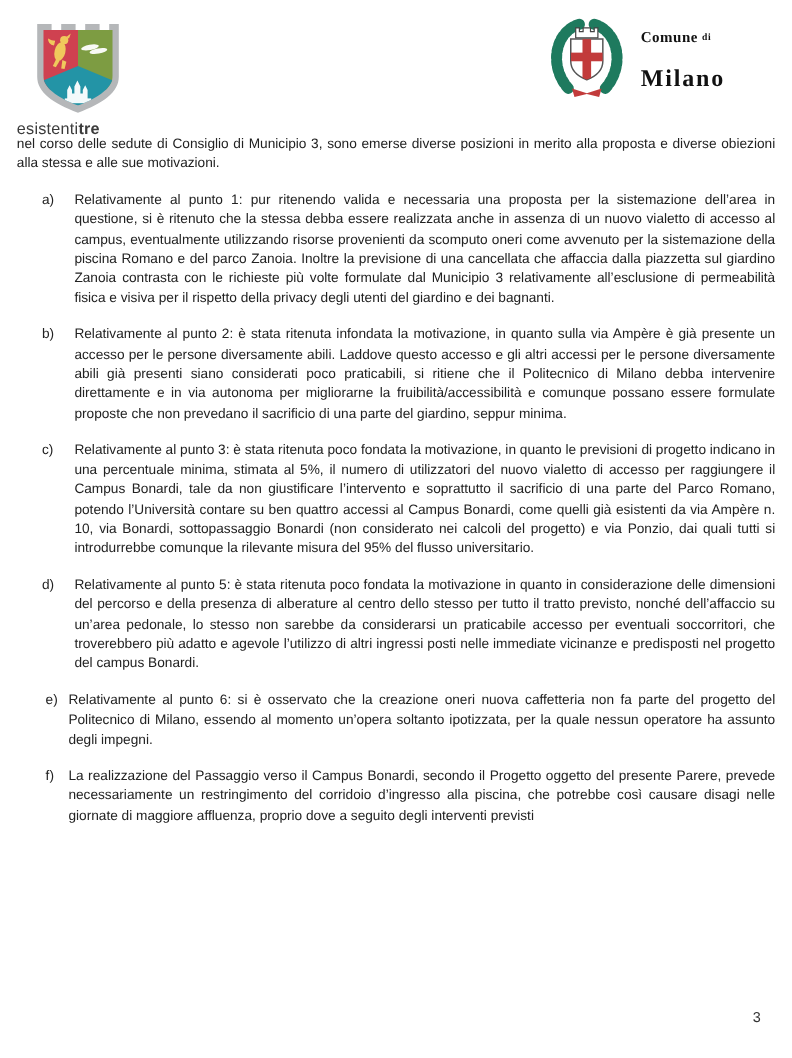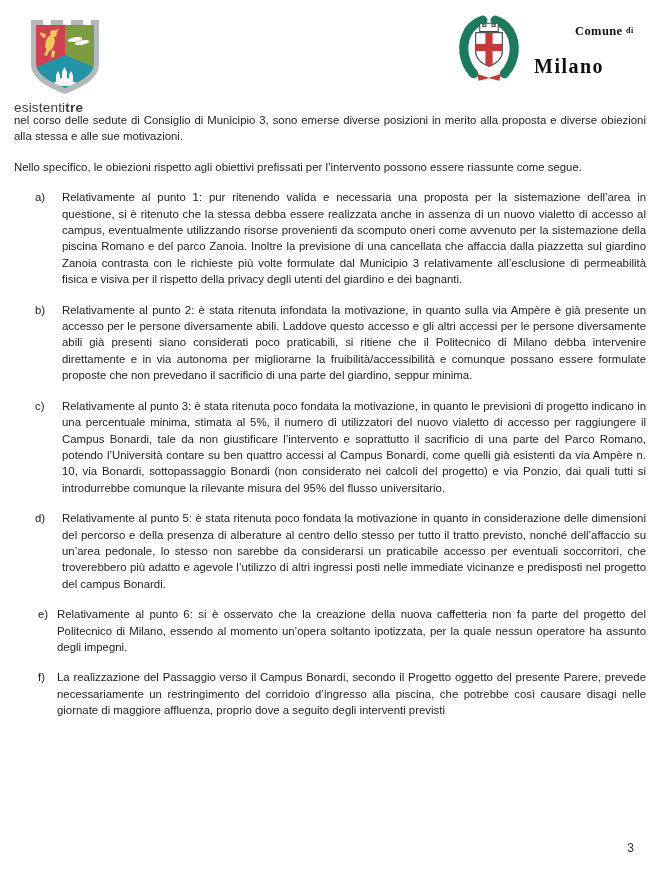"Comune di" .logo-right-text .l1 { margin-left: 41px -> none }
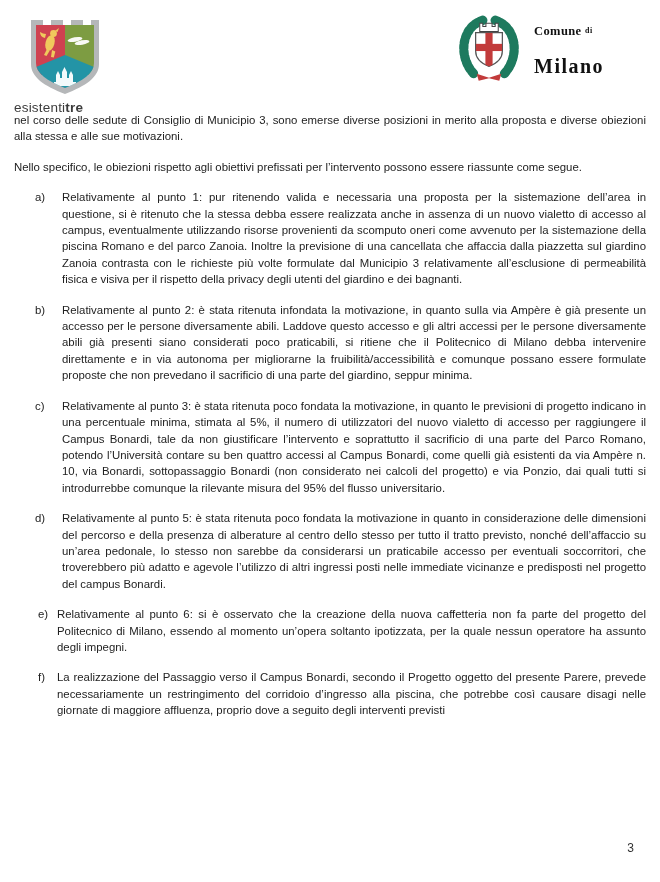"Nello specifico, le obiezioni rispetto" p { html: <p>Nello specifico, le obiezioni rispetto agli obiettivi prefissati per l’intervento possono essere riassunte come segue.</p> -> none }
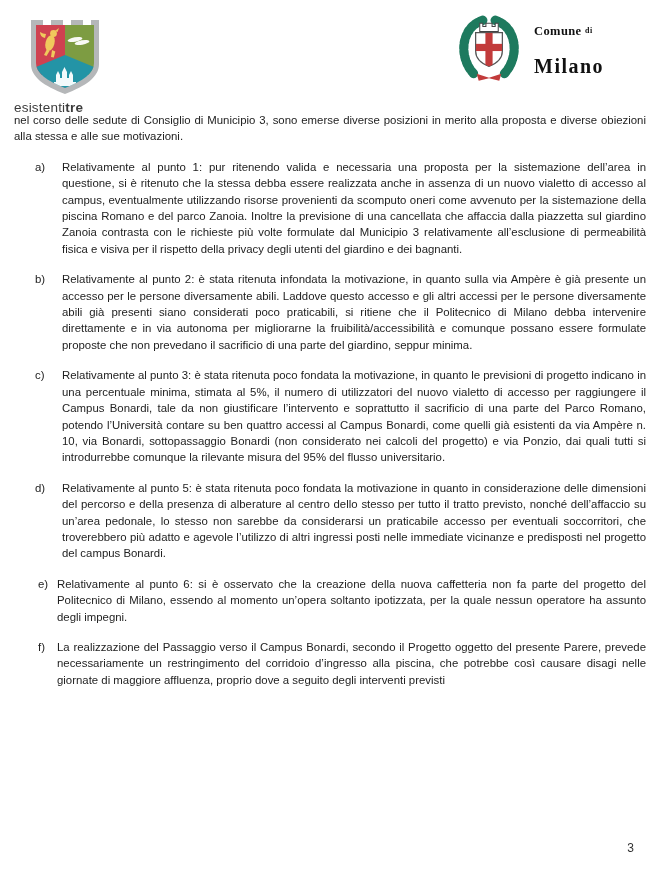"Relativamente al punto 6: si" span.txt { text: della -> oneri }
